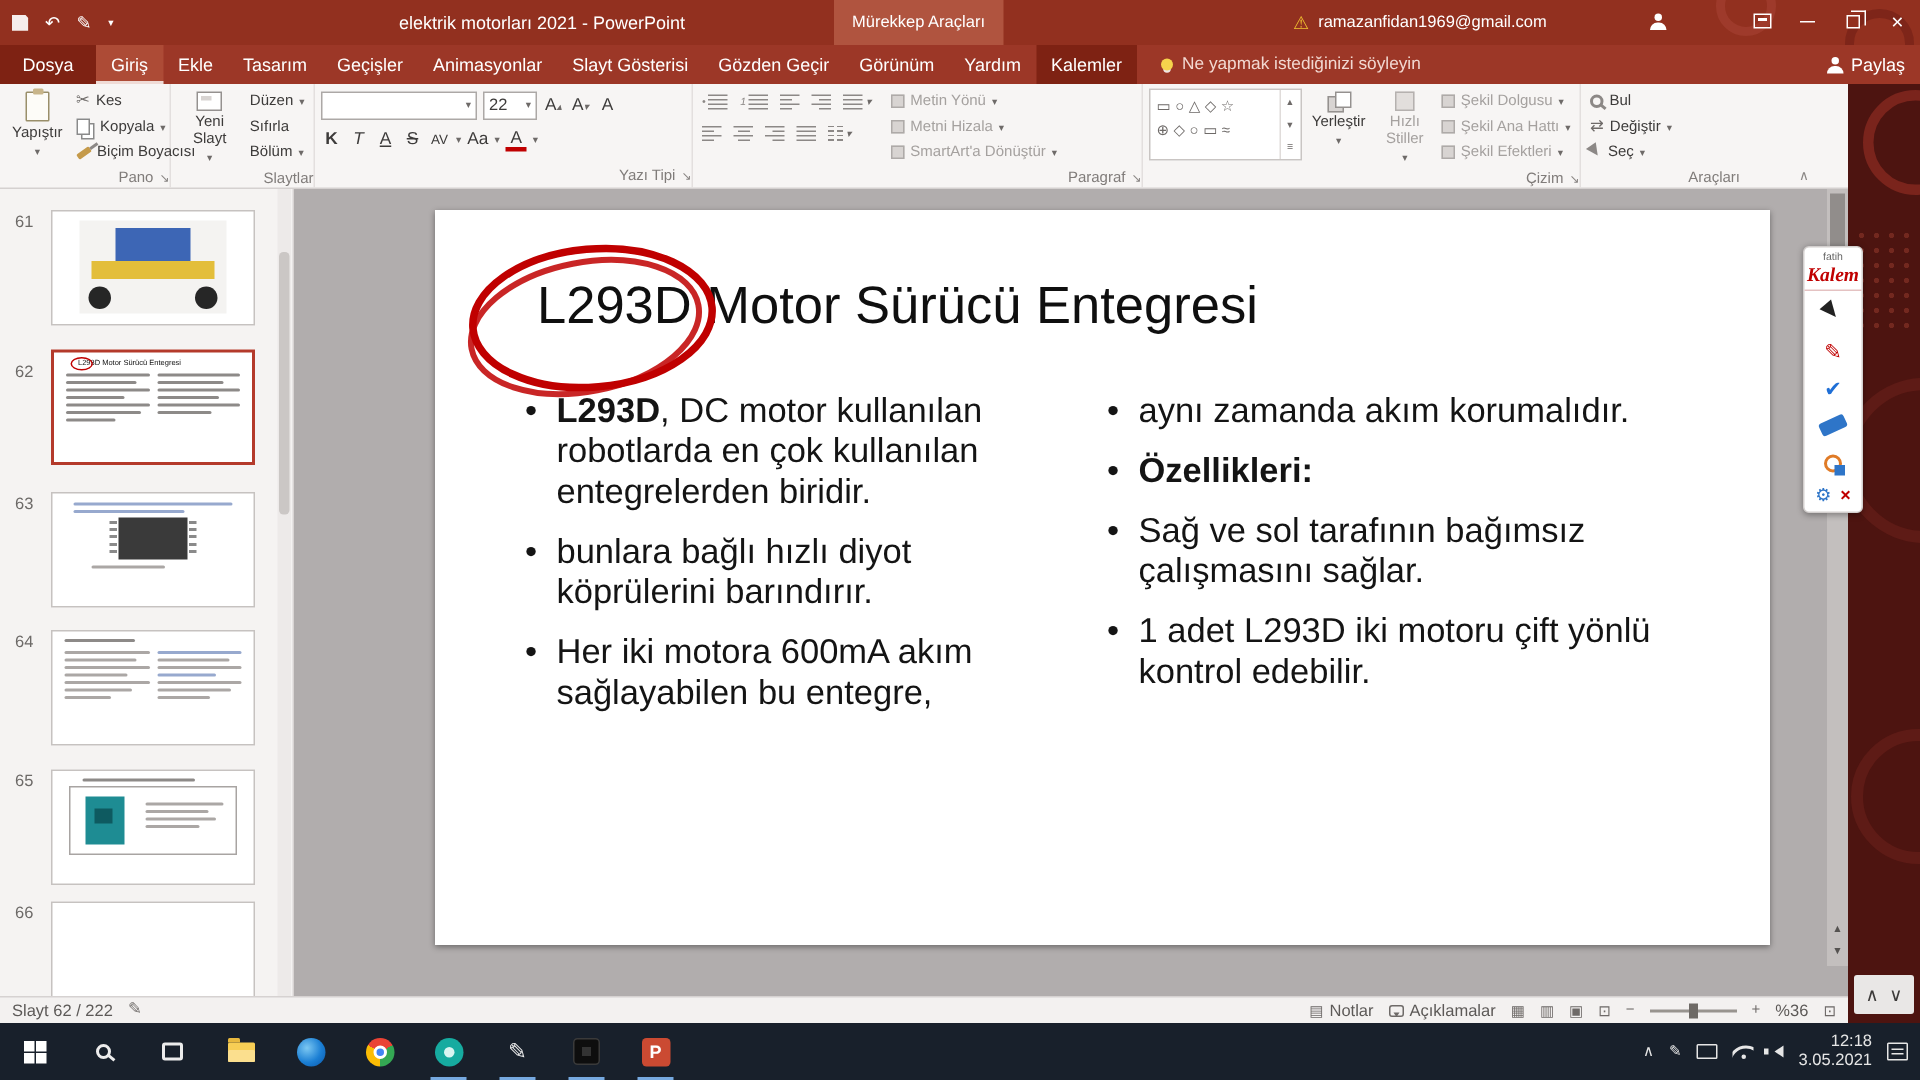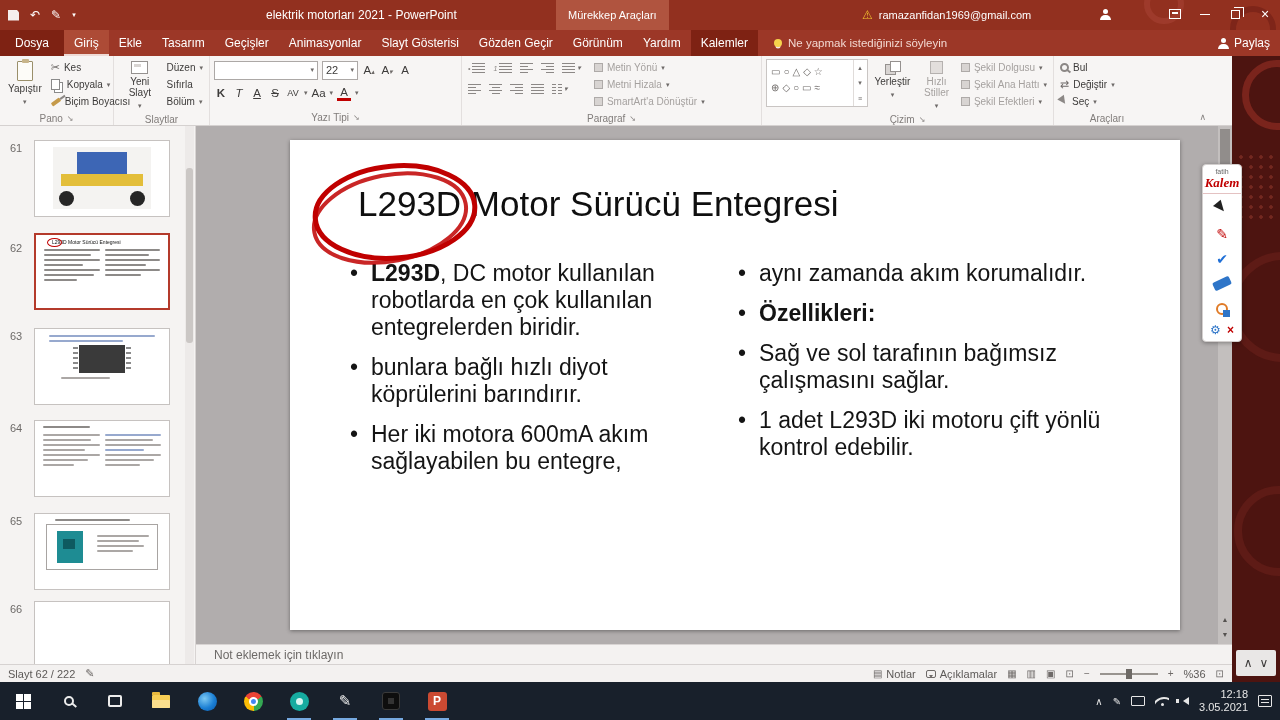"Pano" .glabel { justify-content: center -> flex-end }
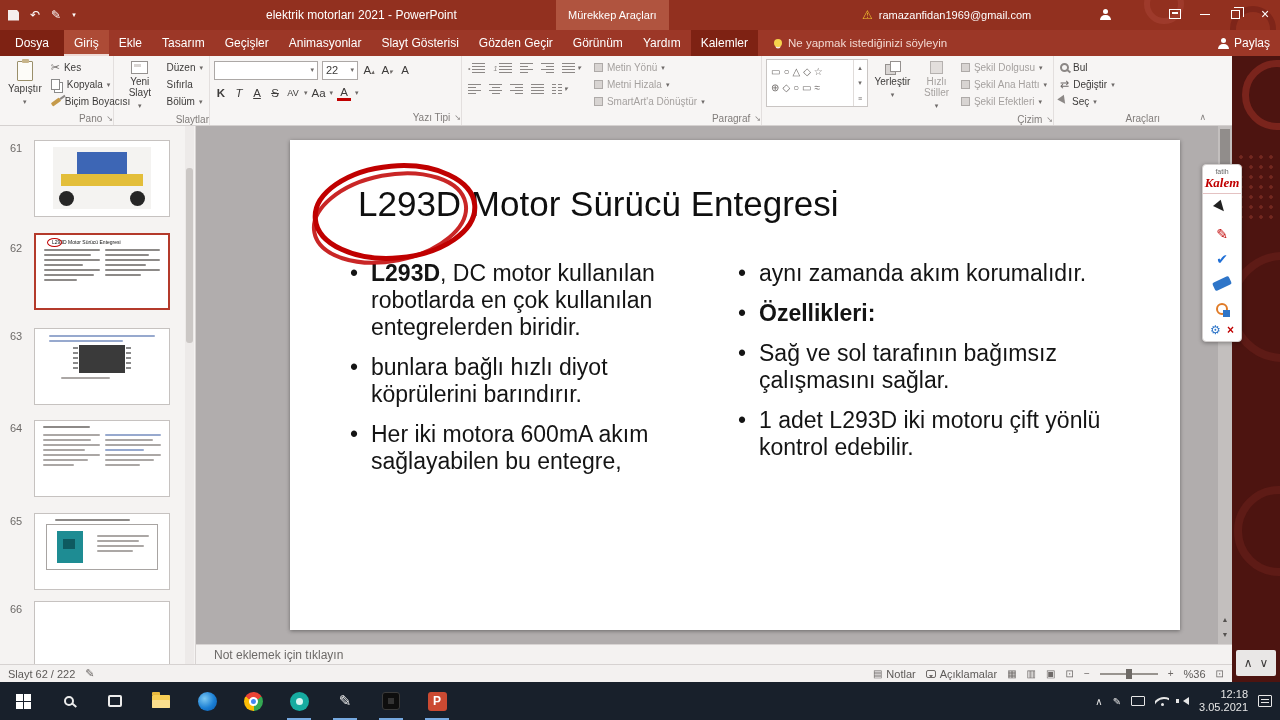"Not eklemek için tıklayın" div.notesbar { html: <div> <span>Not eklemek için tıklayın</span> </div> -> none }
